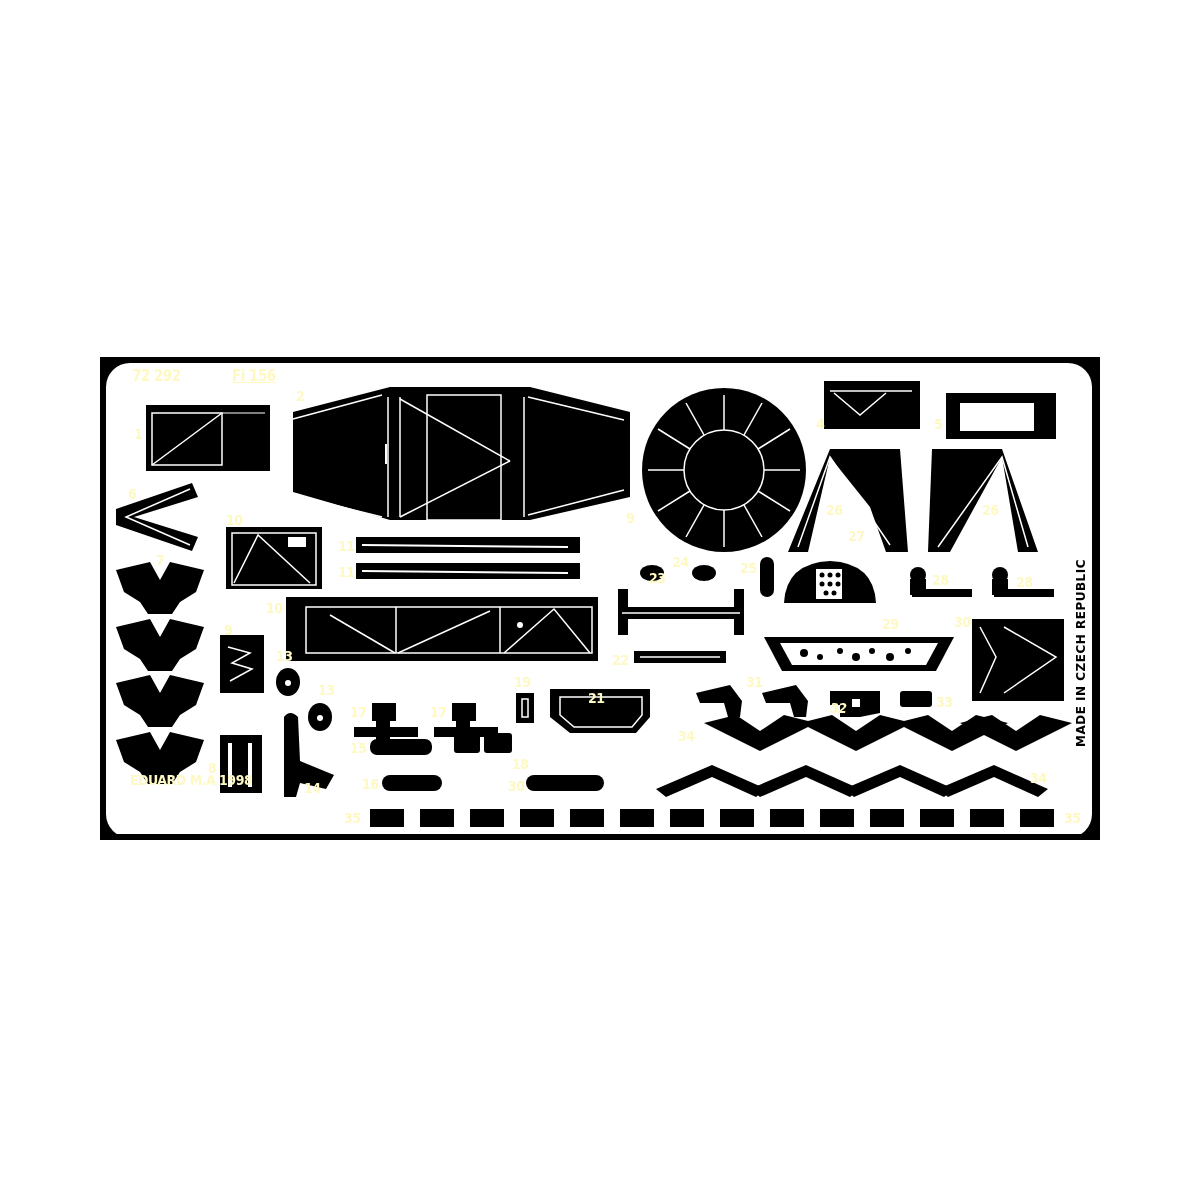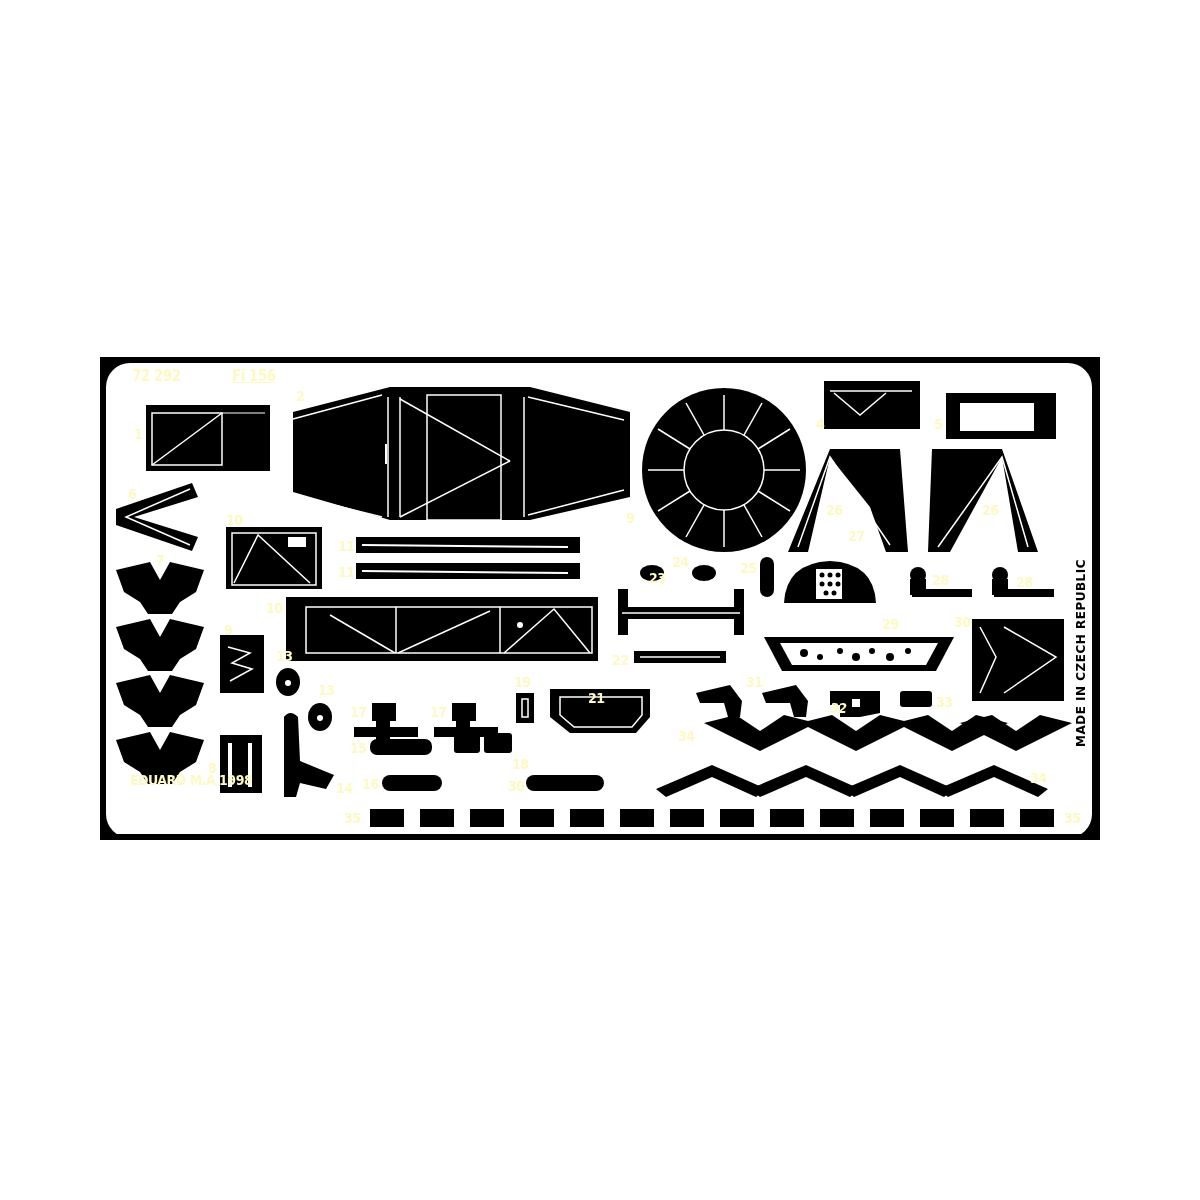"14" span.lbl { margin-left: 32px -> none }
